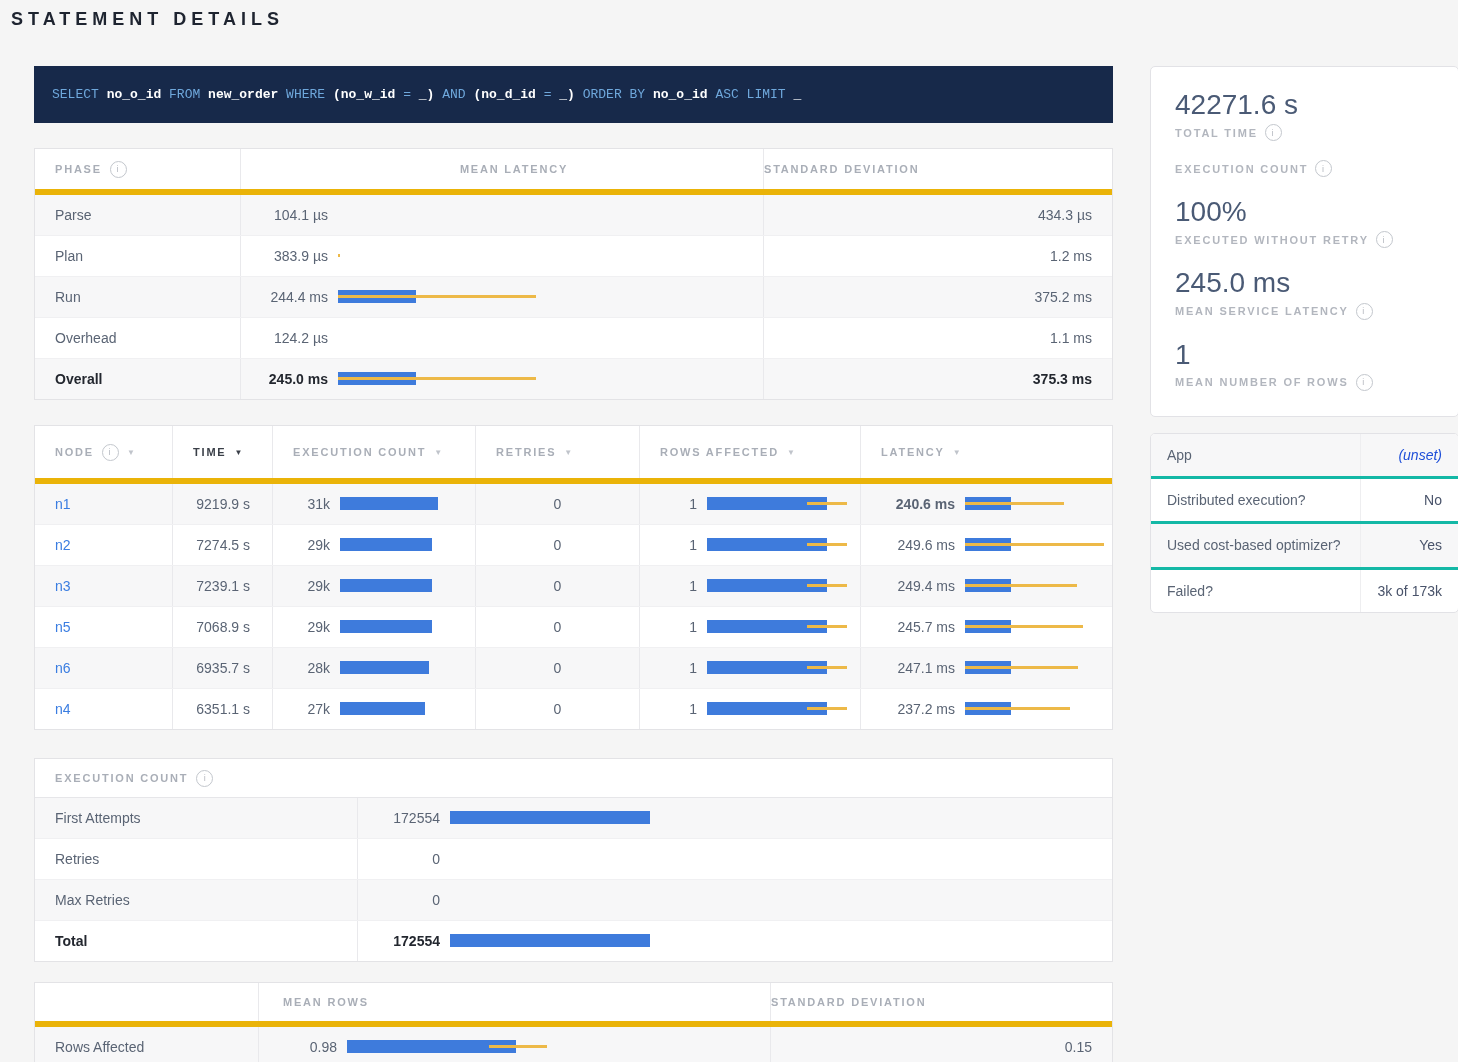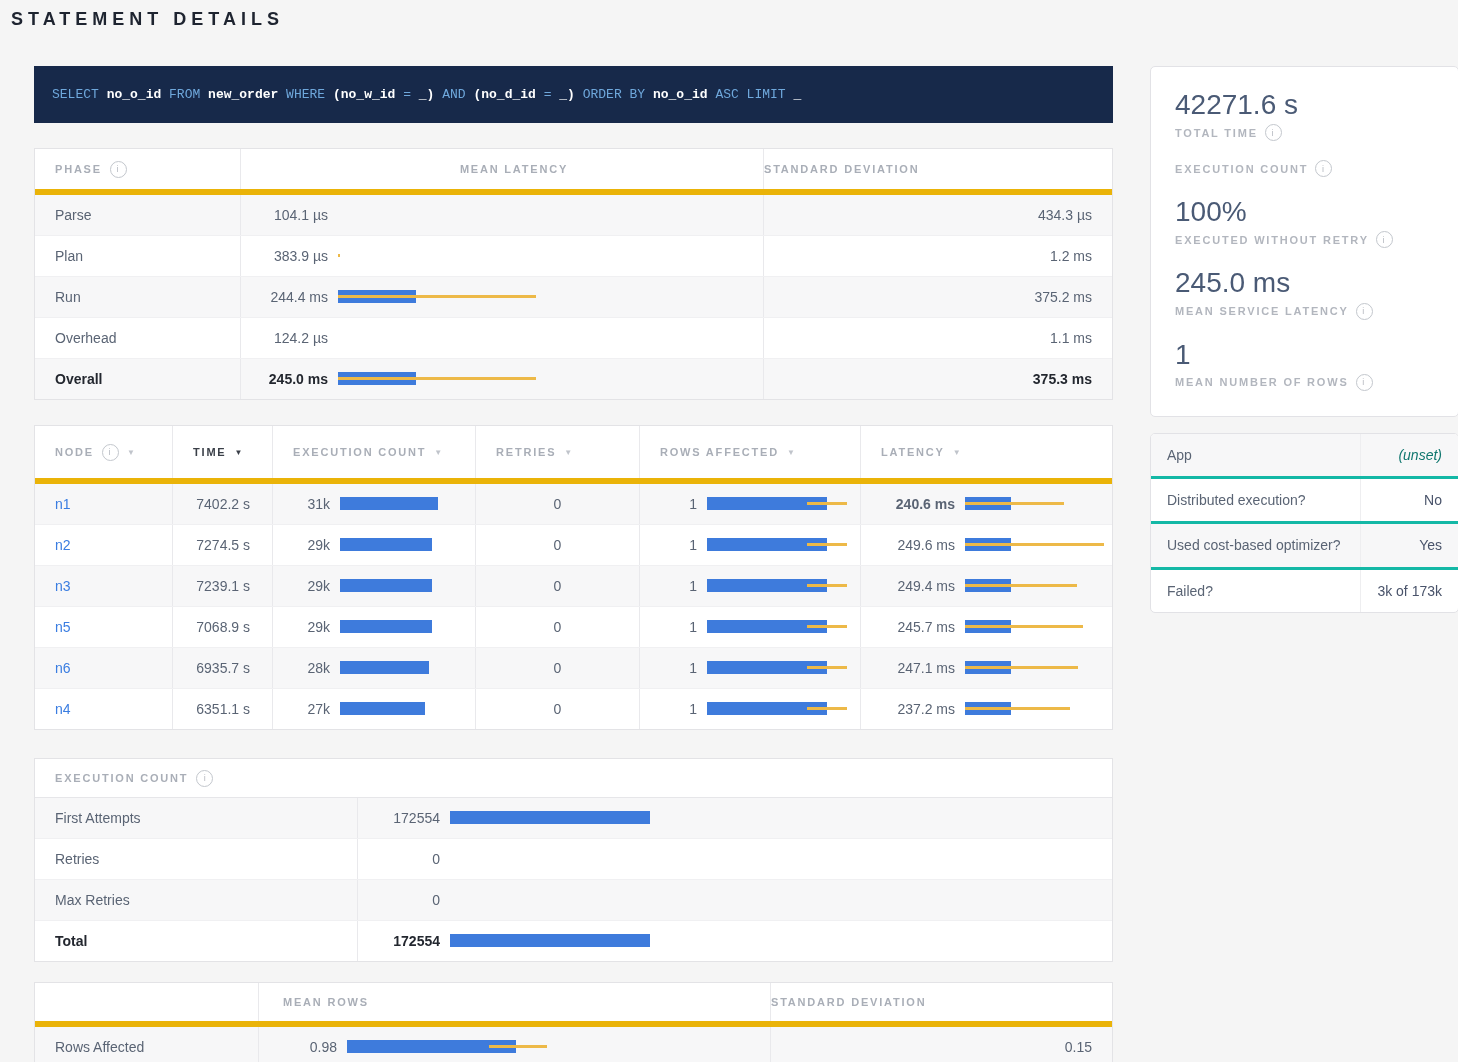"(unset)" .avalue.muted { color: #0f766e -> #1d4ed8 }
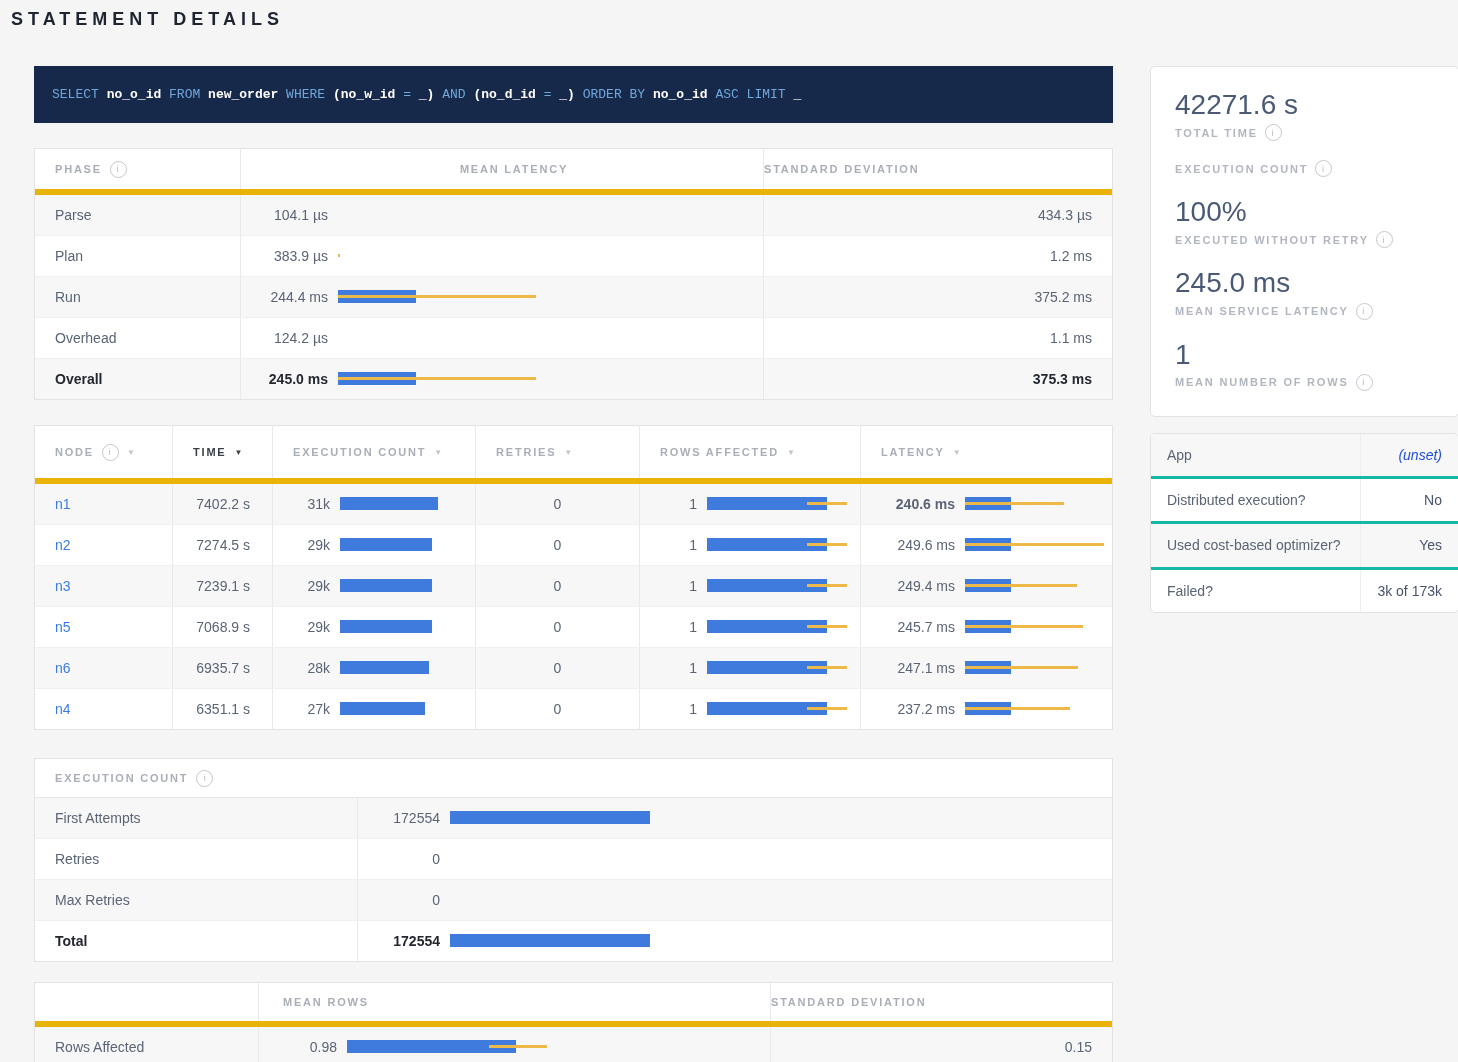"7402.2 s" div.cell { text: 7402.2 -> 9219.9 }
